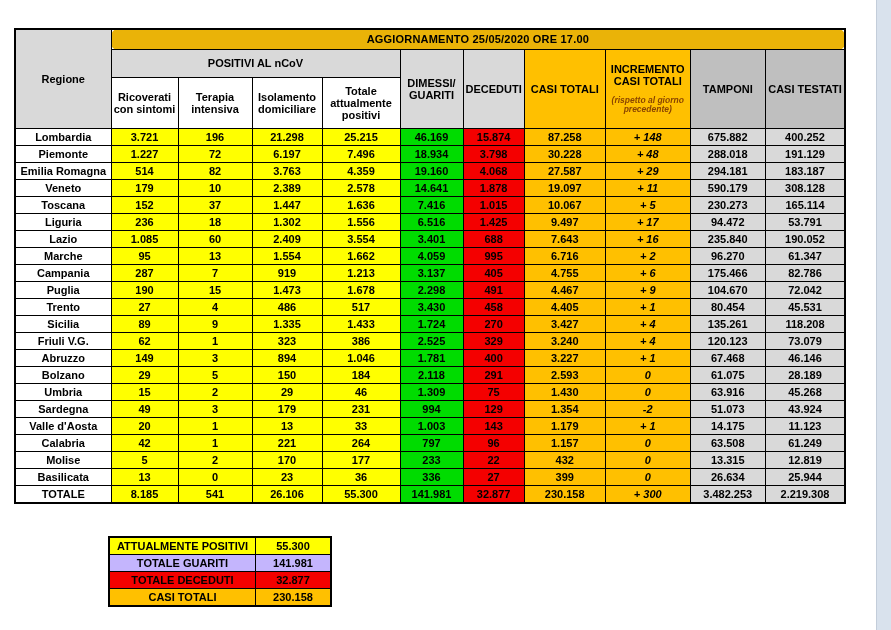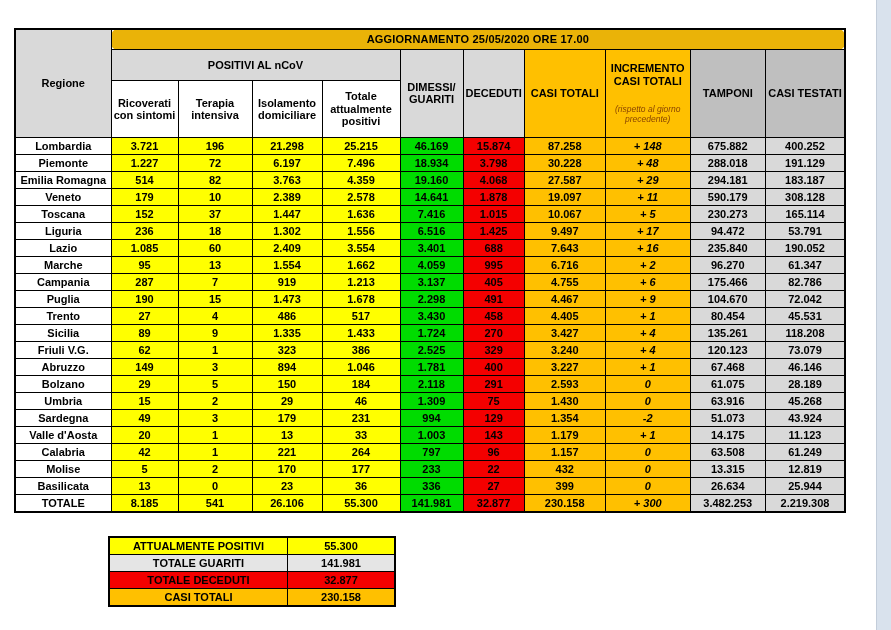"(rispetto al giorno precedente)" .h-note { font-weight: 400 -> 700; margin-top: 18px -> 8px }
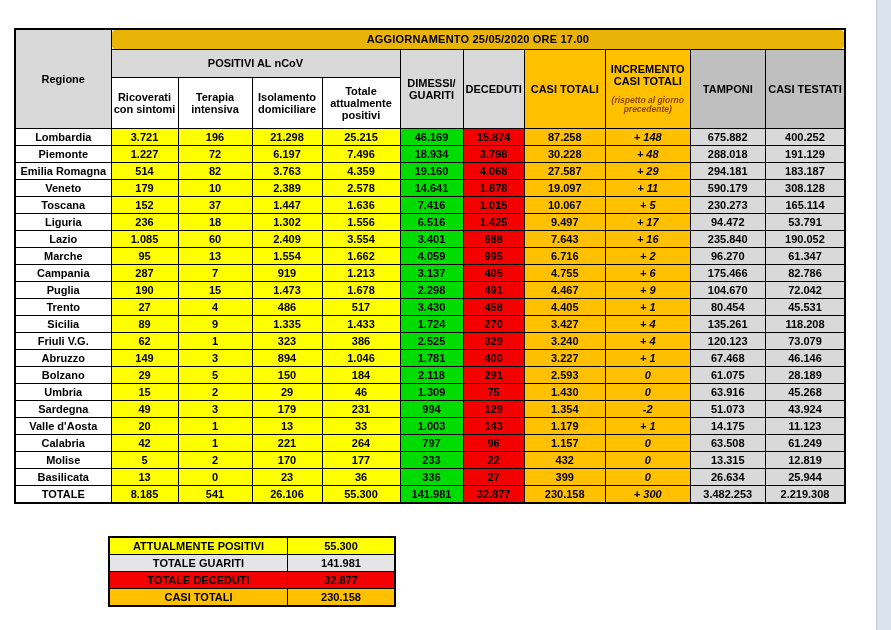"ATTUALMENTE POSITIVI" .legend td { padding: 0 18px -> 0 2px }
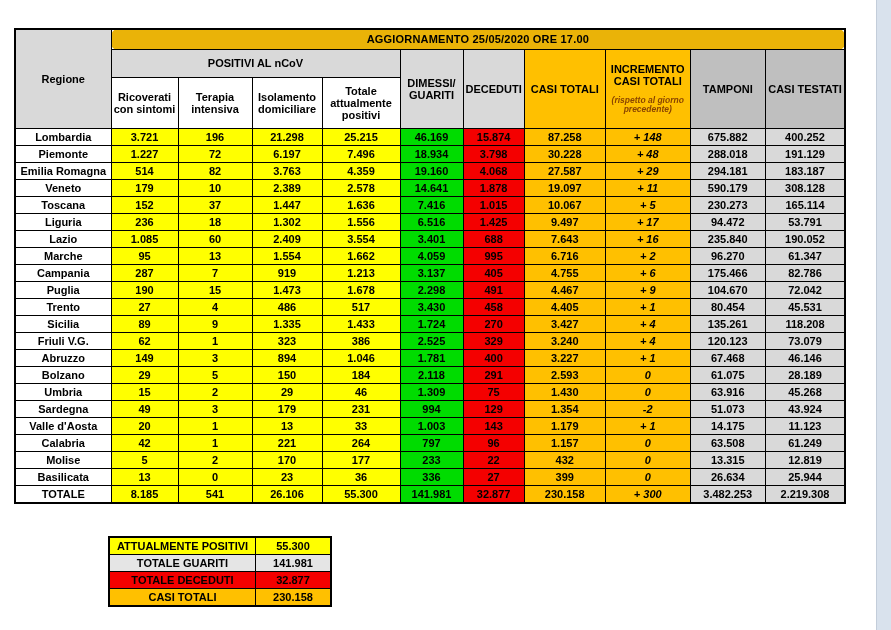"TOTALE GUARITI" .bg-green { background: #e5e5e5 -> #c4b5fd }
